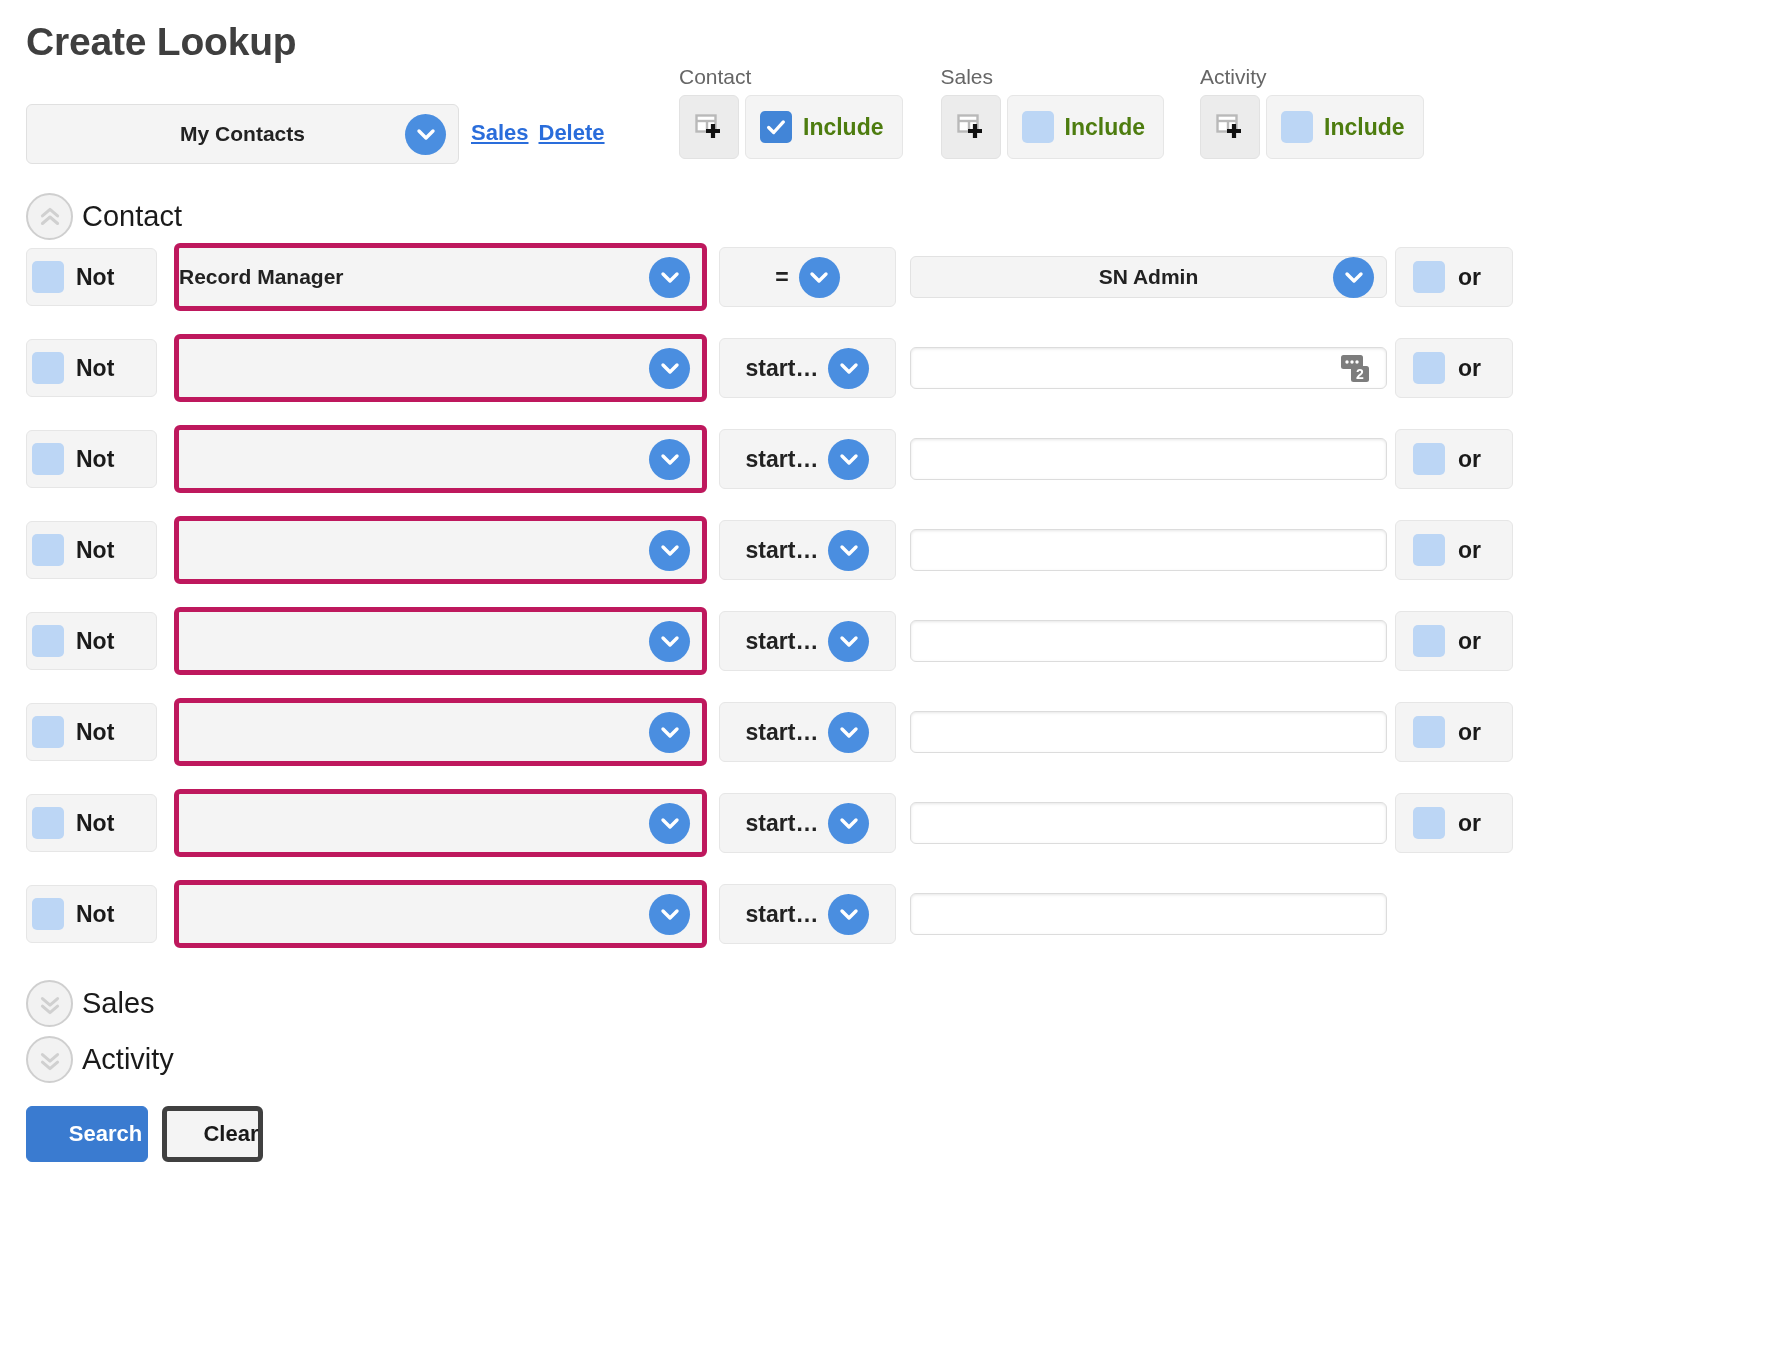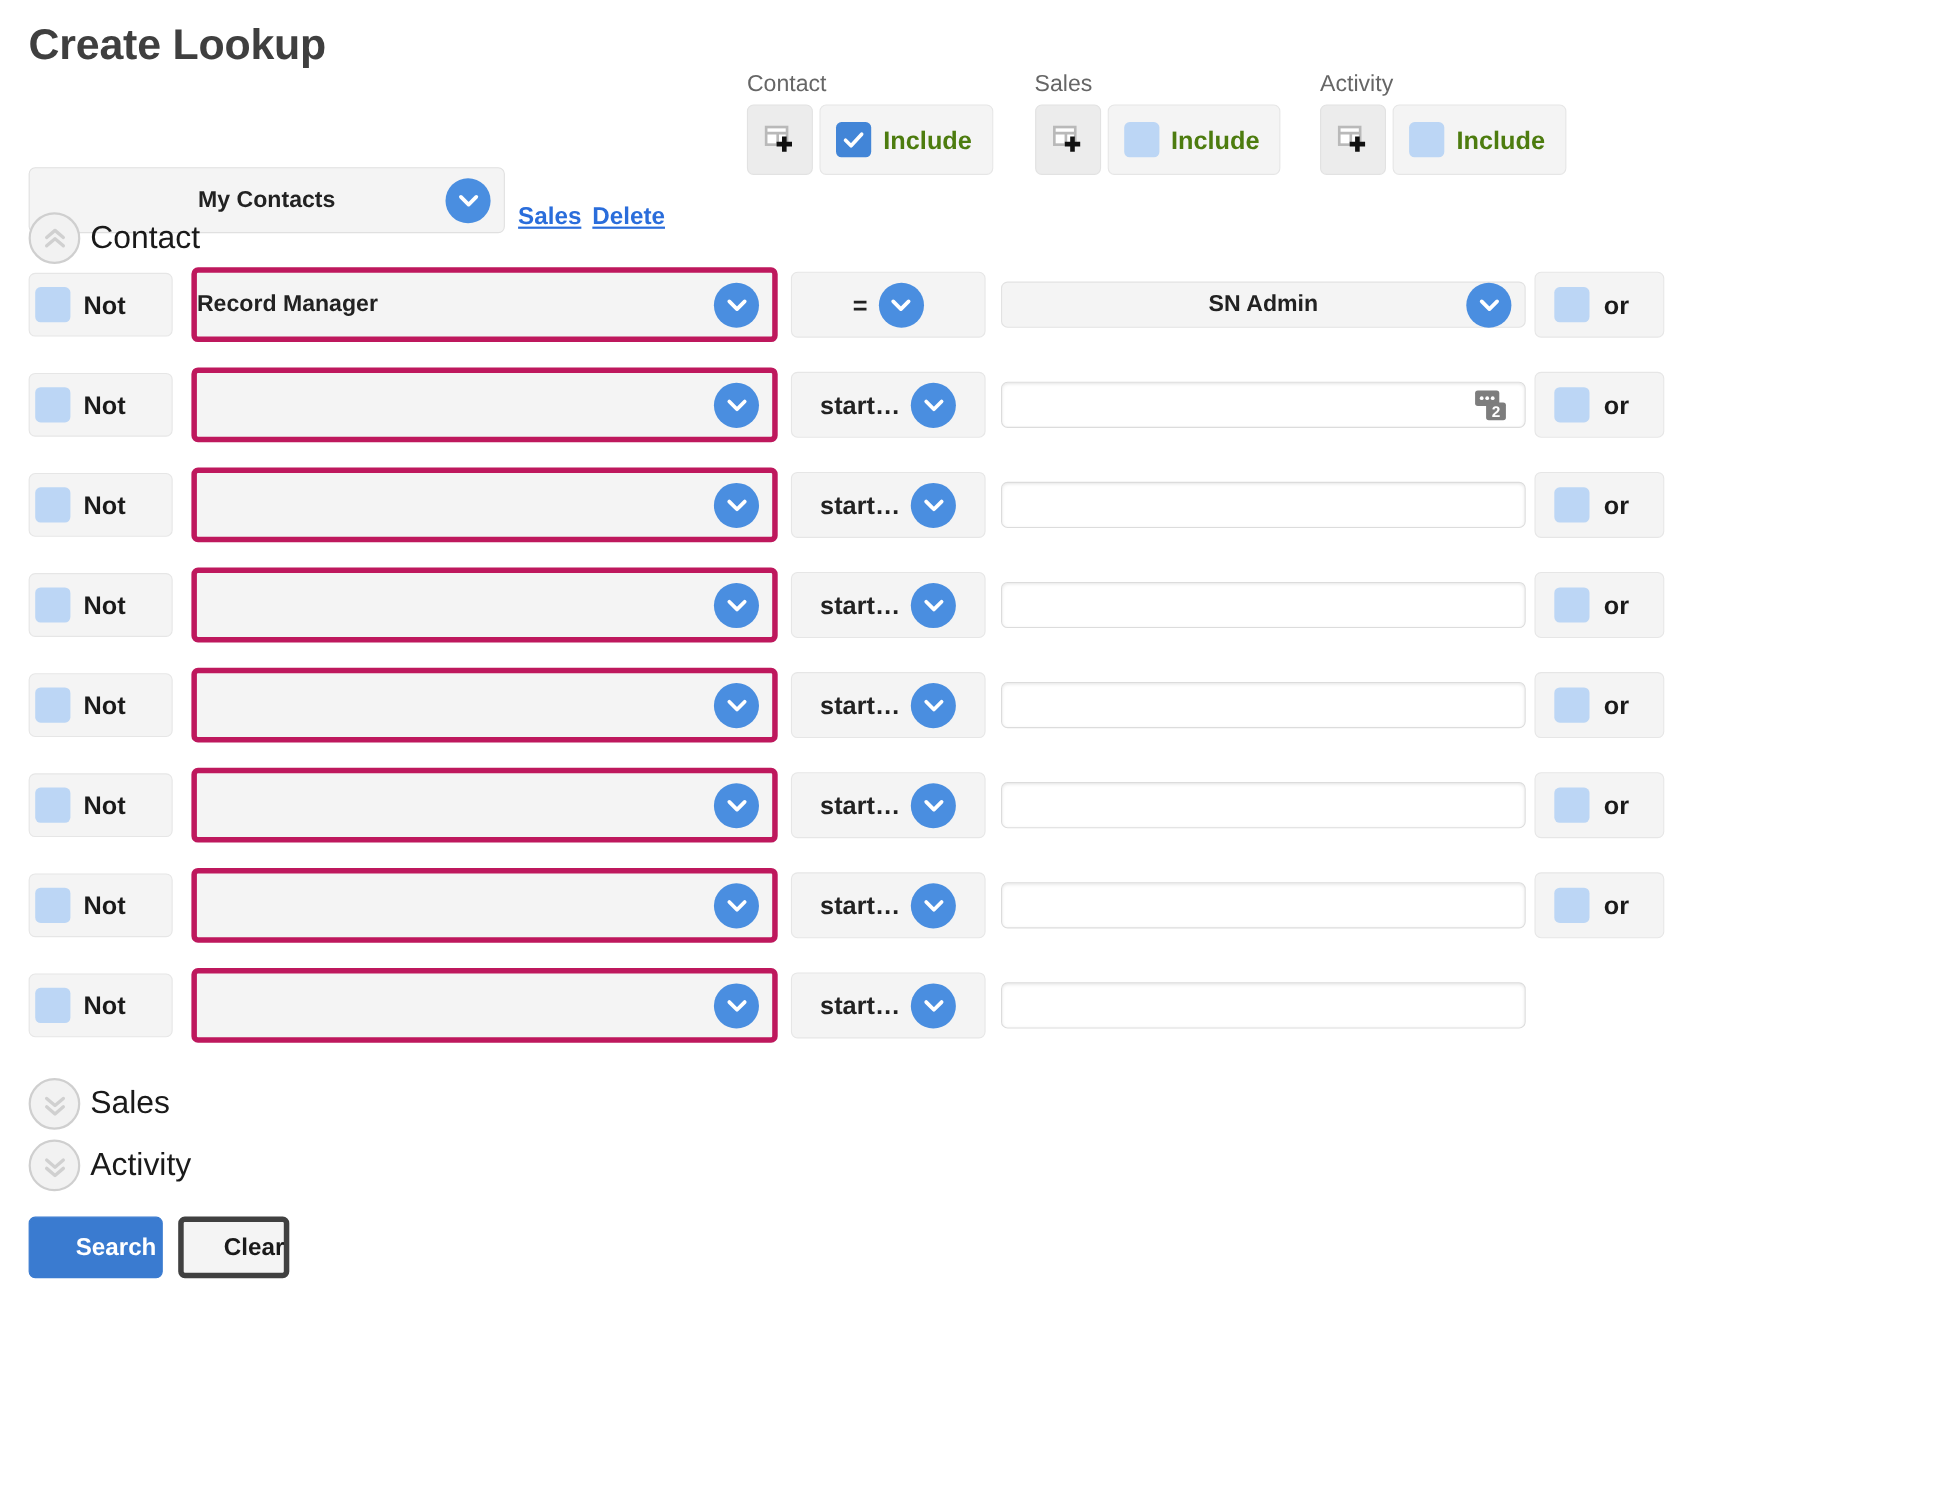"My Contacts" .saved-row { align-items: flex-end -> center; margin-top: 48px -> none }
